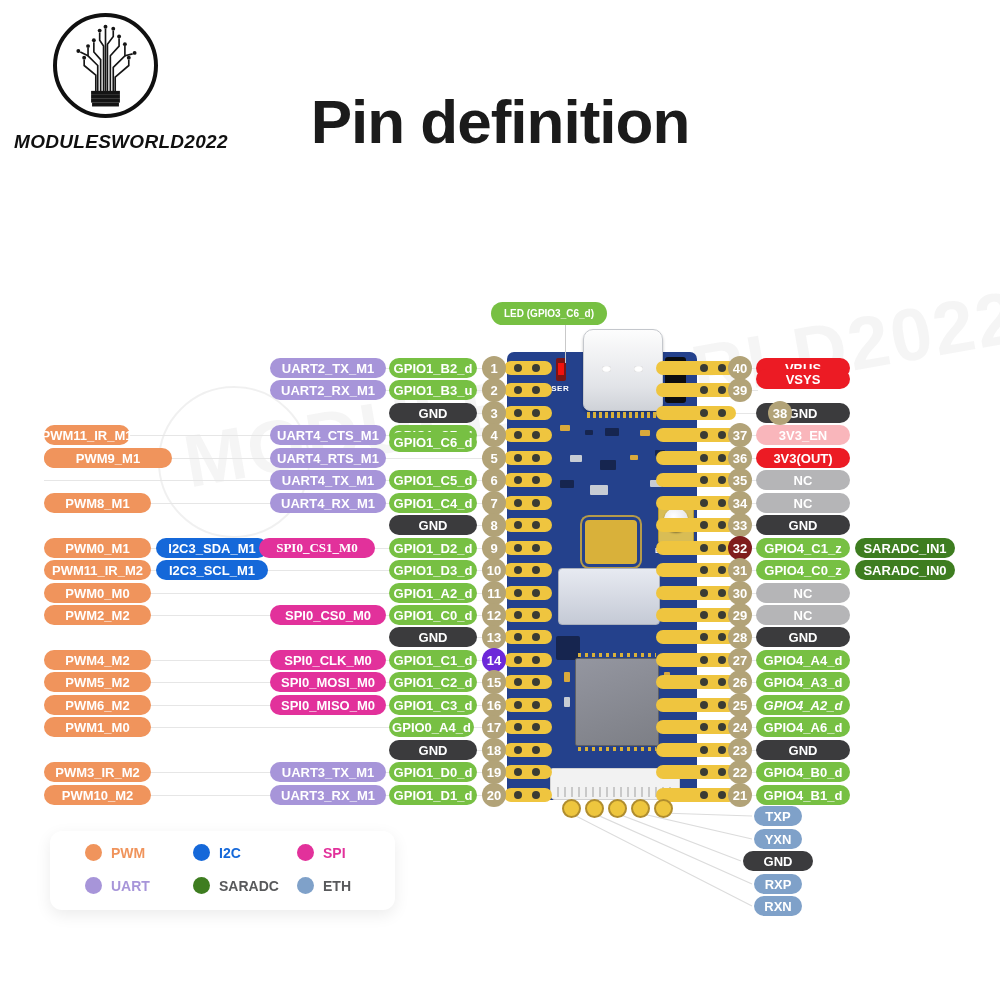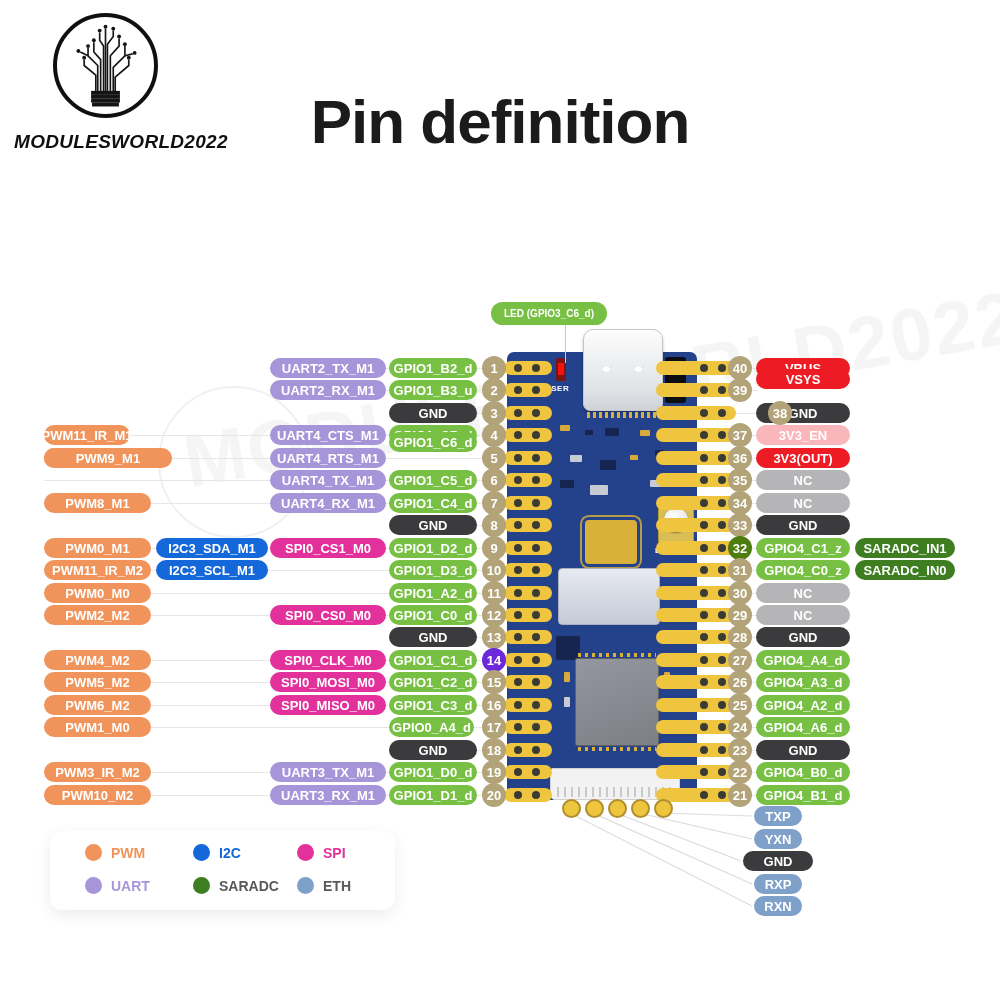"SPI0_CS1_M0" div.pill { font-family: none -> Liberation Serif, serif; left: 270px -> 259px }
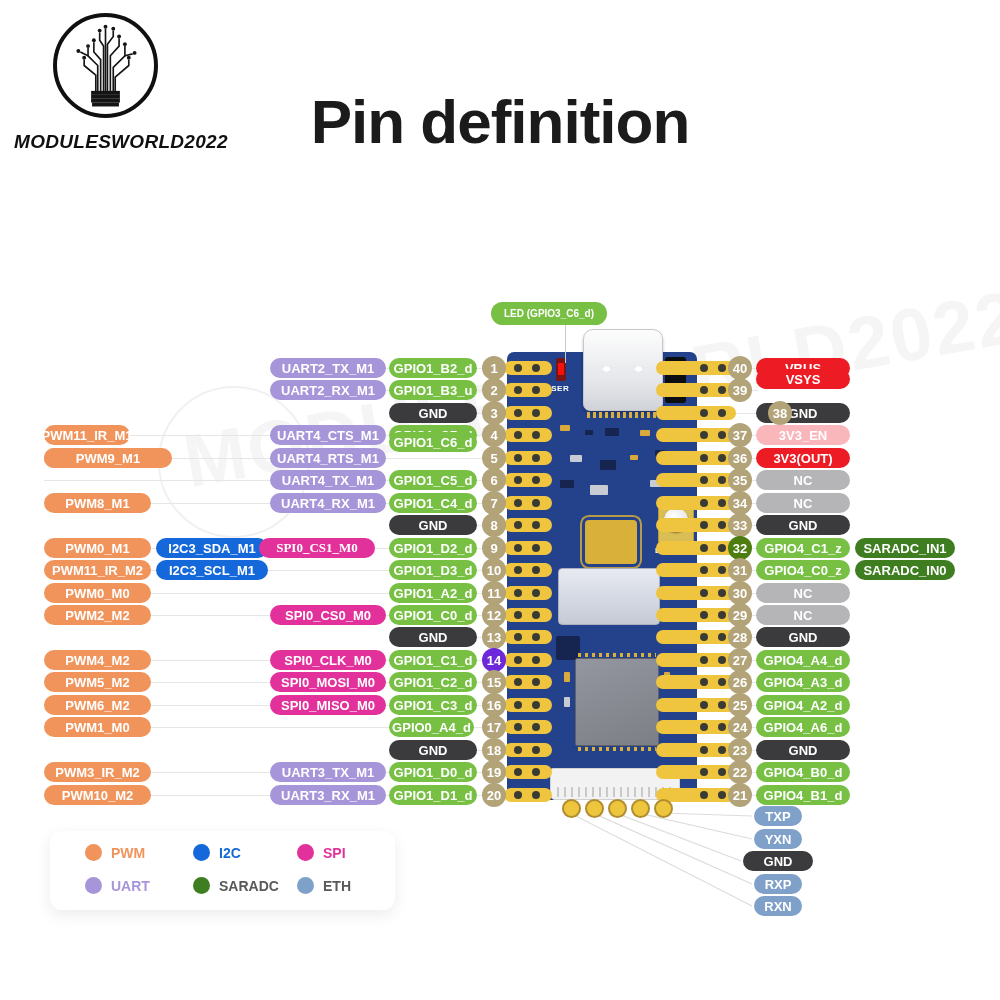"32" div.badge { background: #4d7c0f -> #7f1d1d }
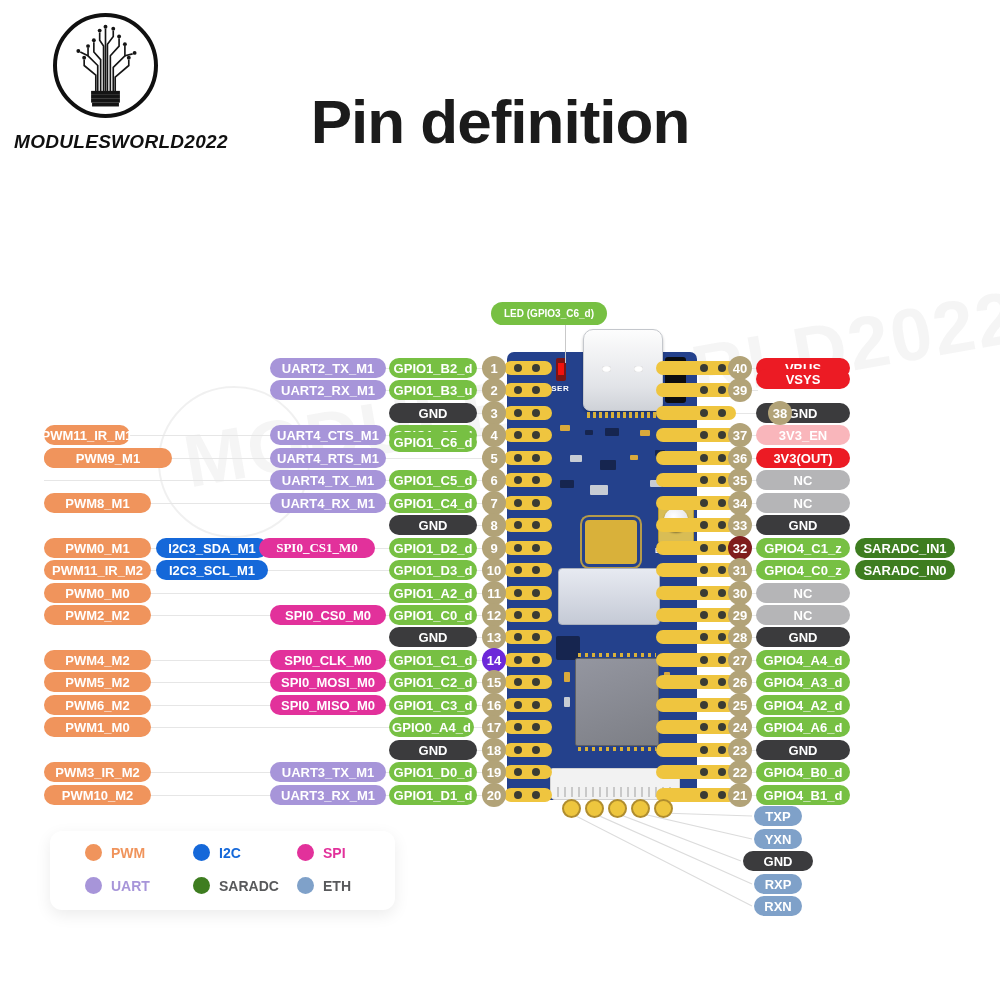"GPIO4_A2_d" div.pill { font-style: none -> italic }
